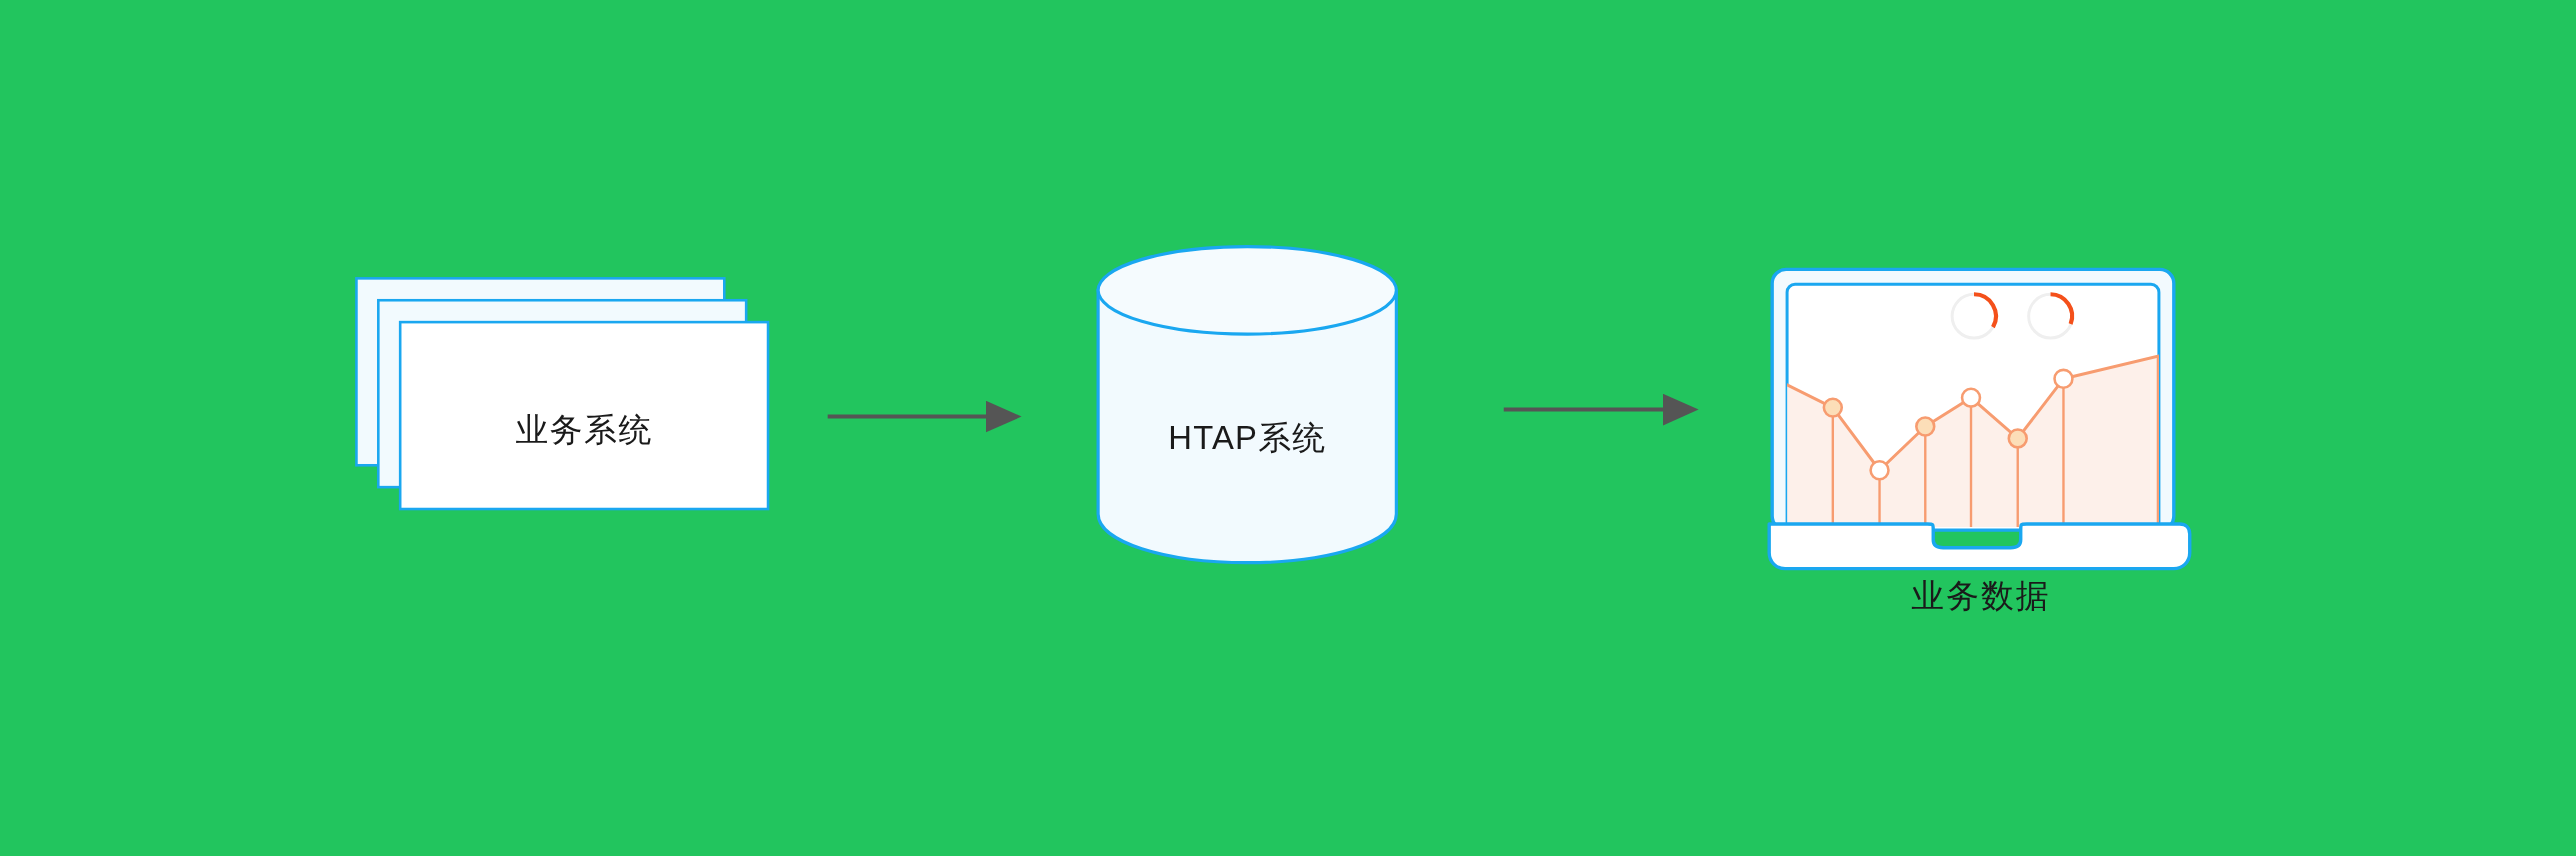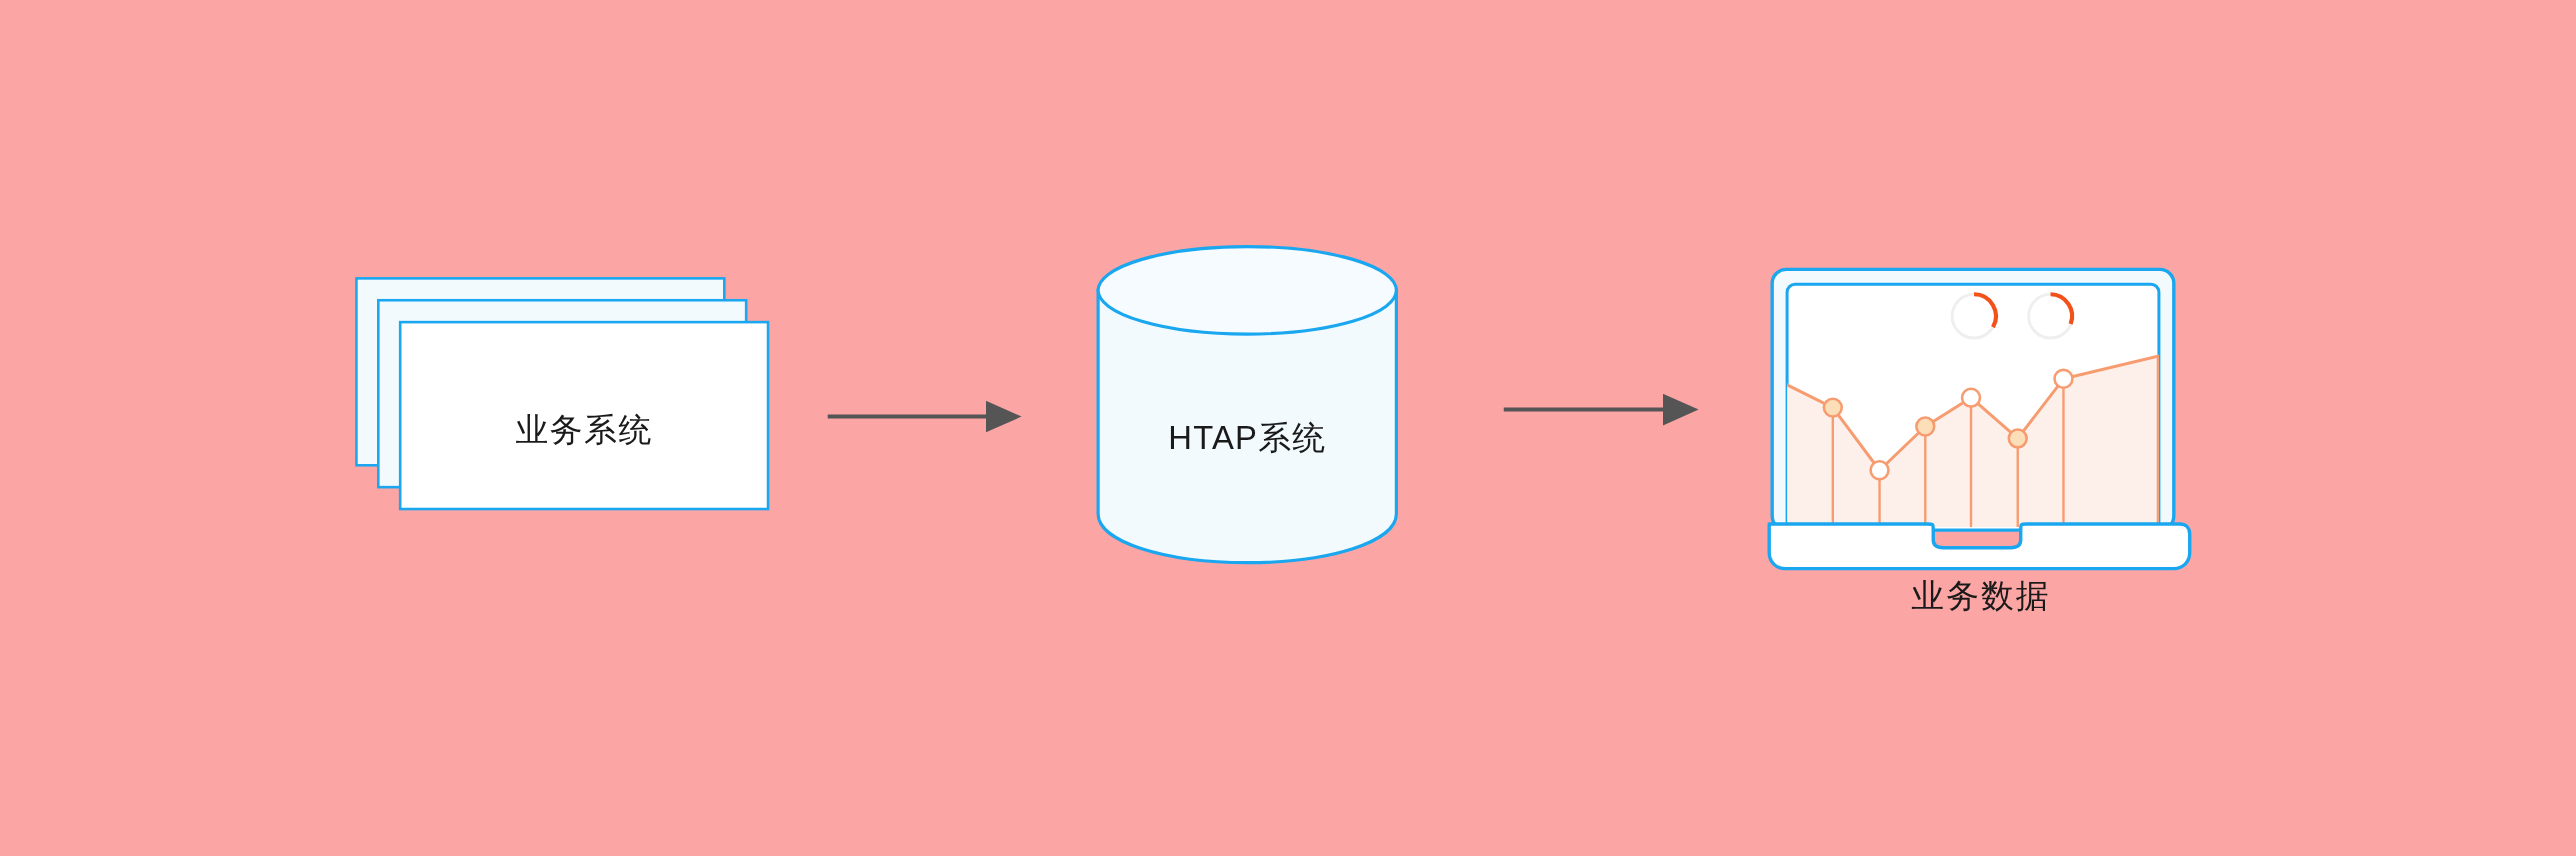"业务系统" #canvas { background: #fca5a5 -> #22c55e }
